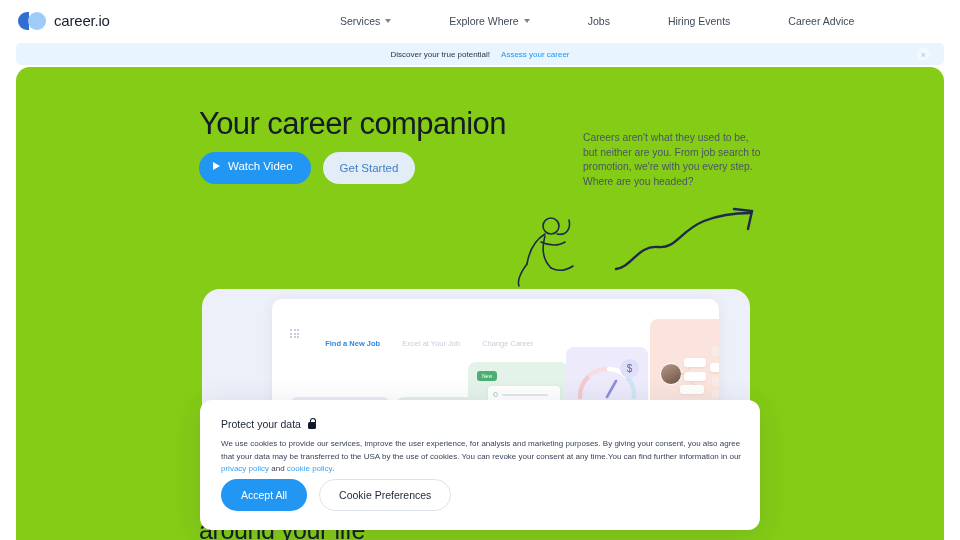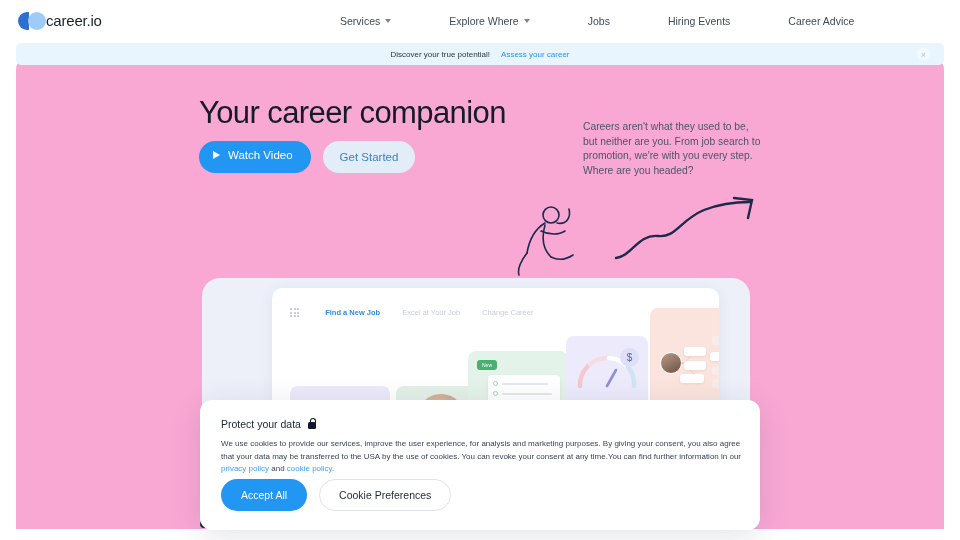"career.io" .logo-wrap { gap: 0 -> 8px }
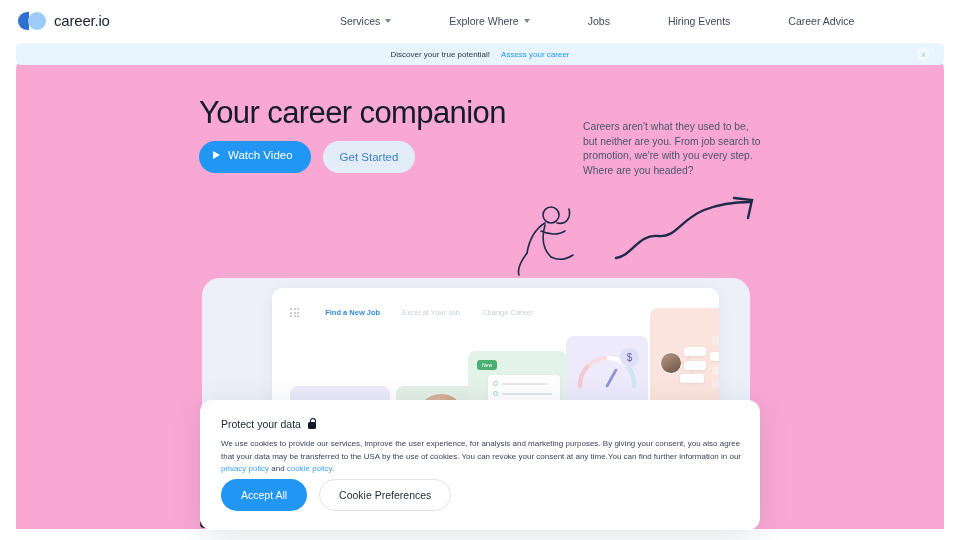"Your career companion" .hero { background: #f9a8d4 -> #84cc16; top: 56px -> 67px }
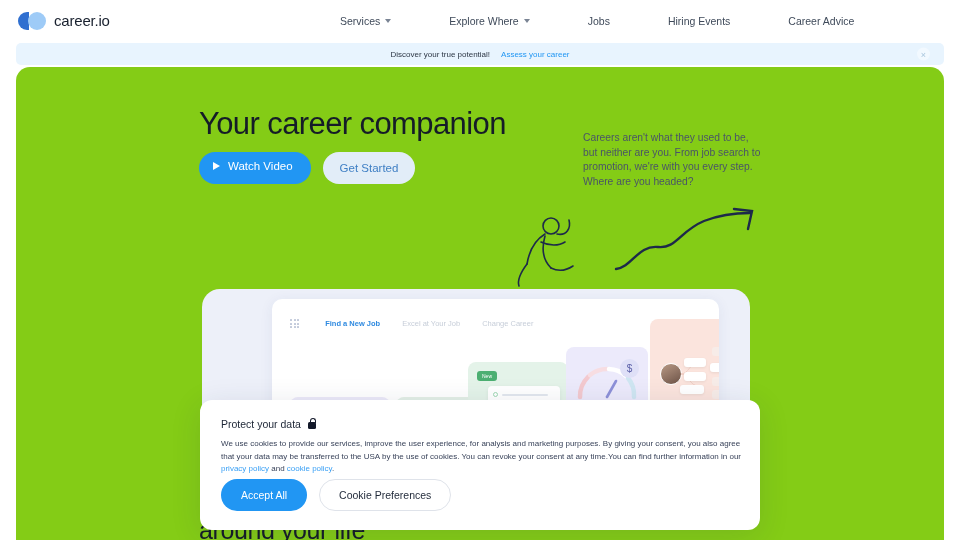"Find a New Job" .dtab { margin-top: none -> 20px }
